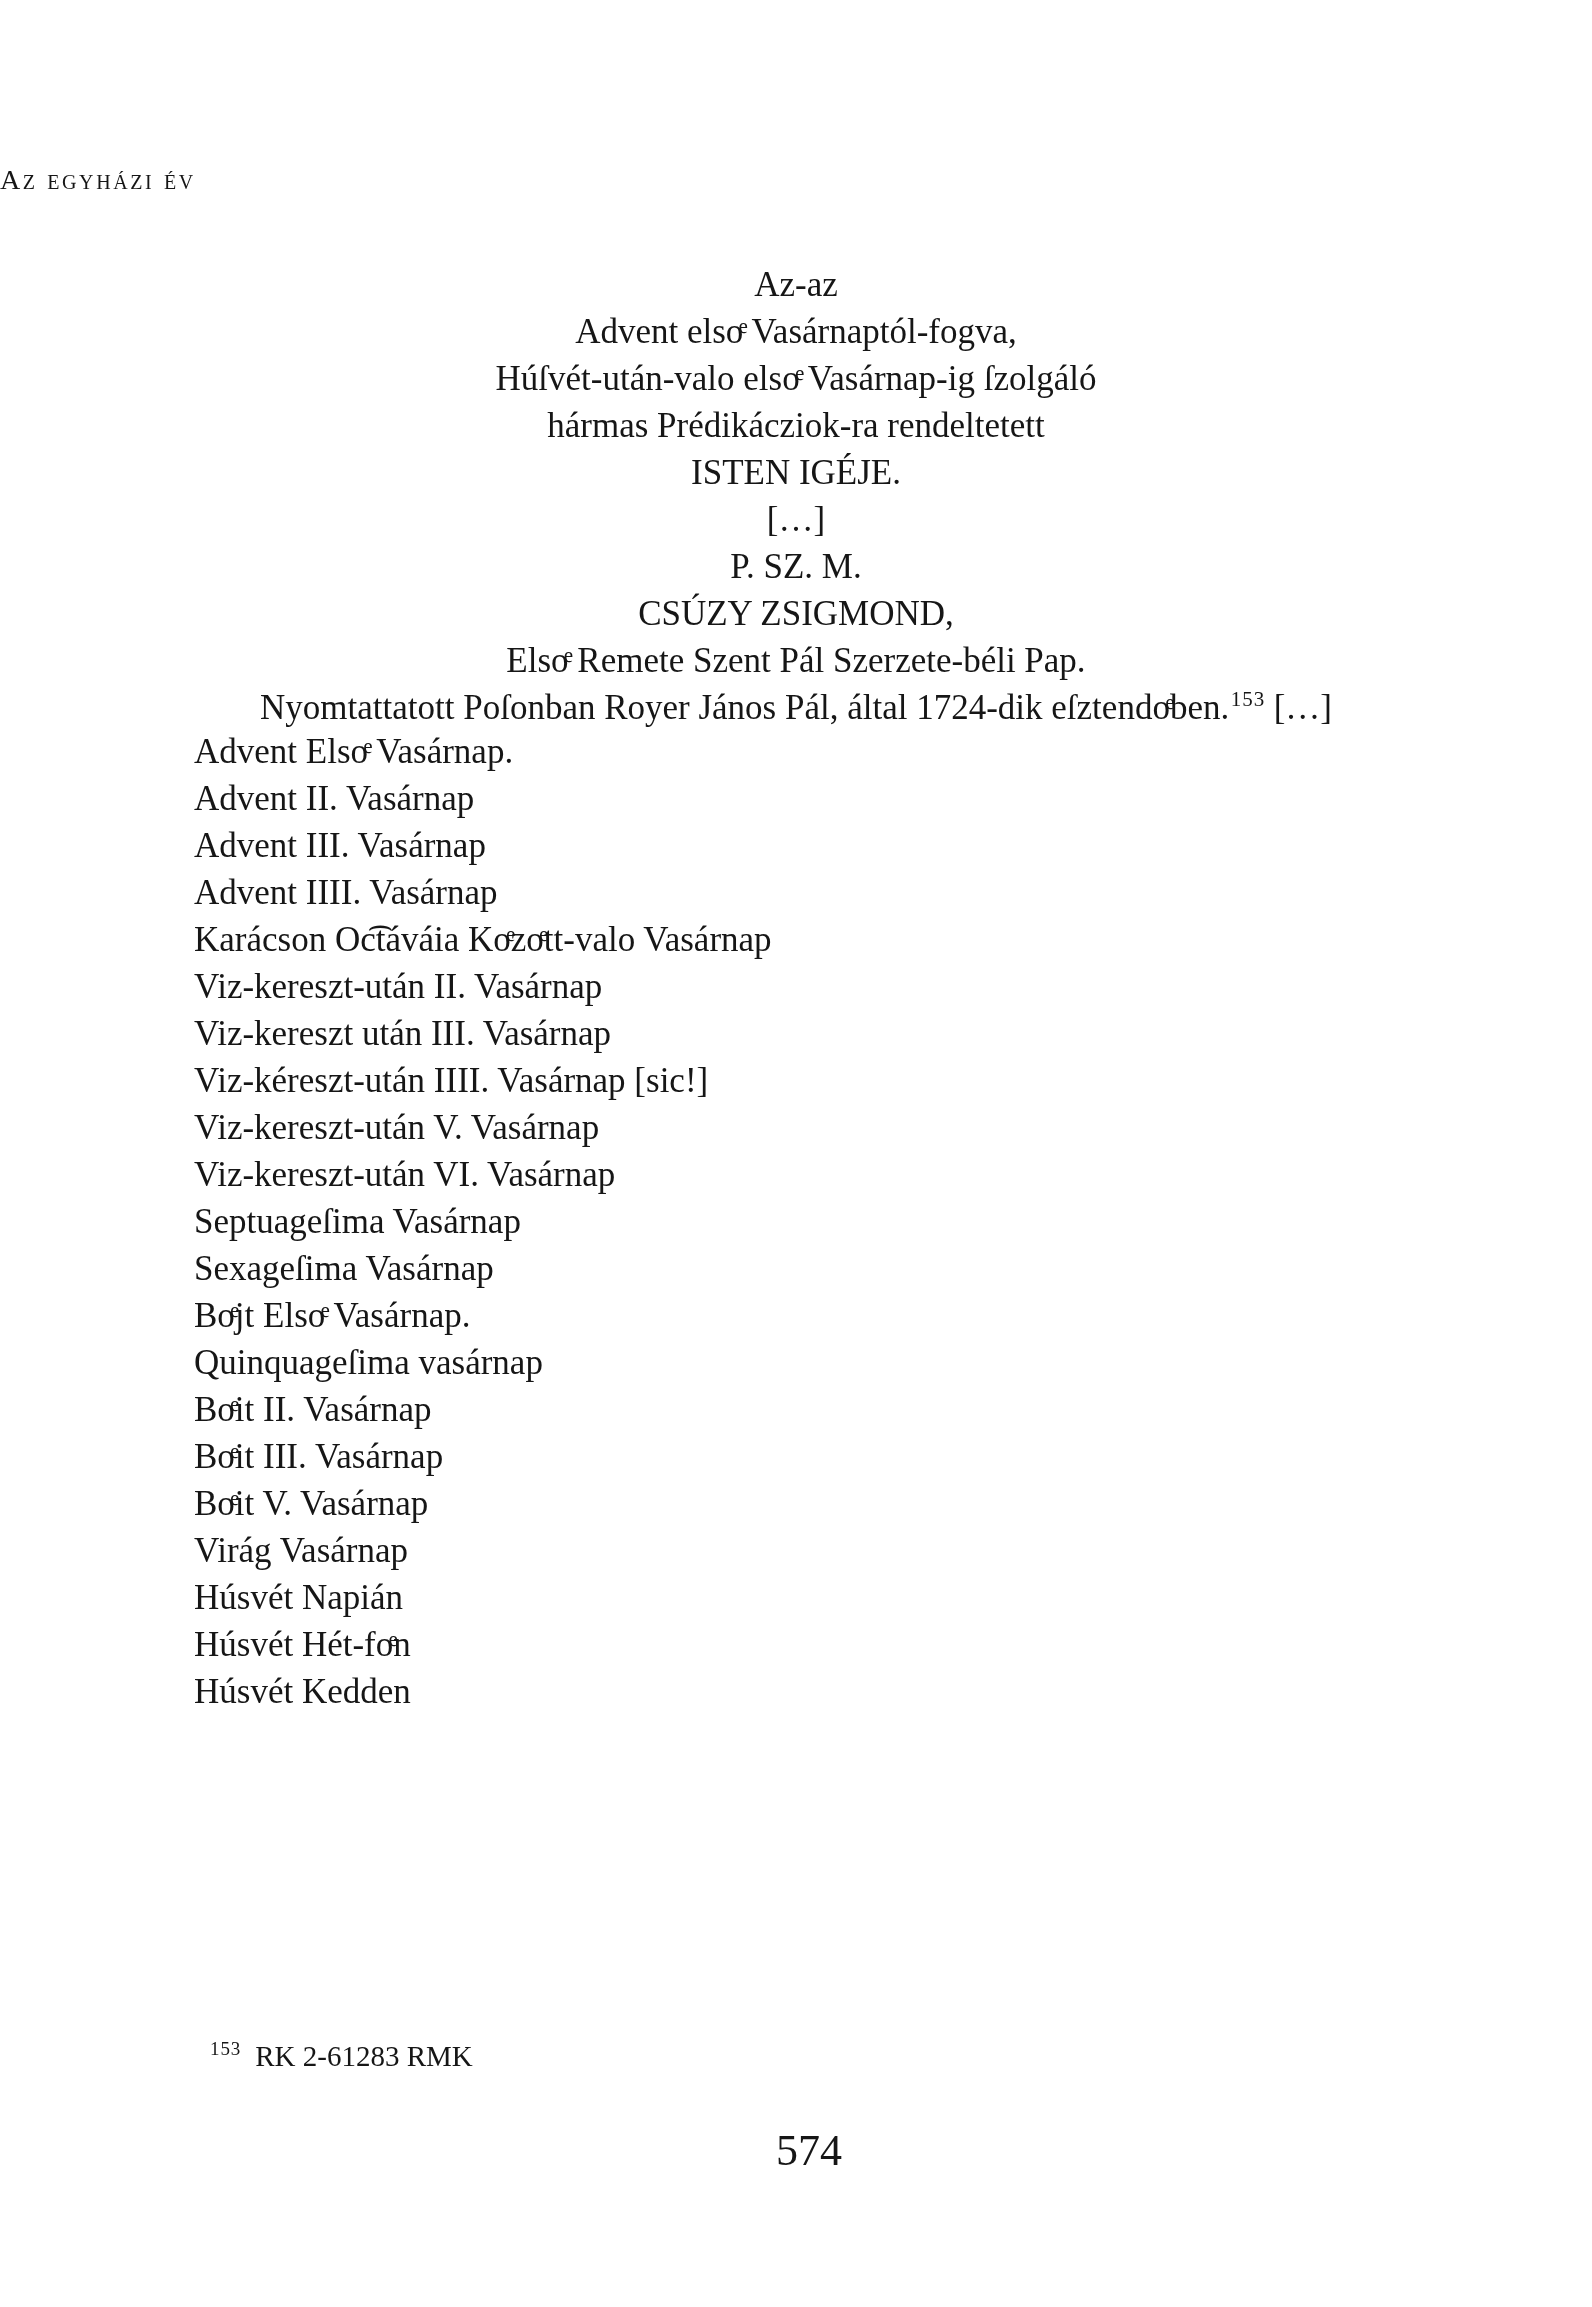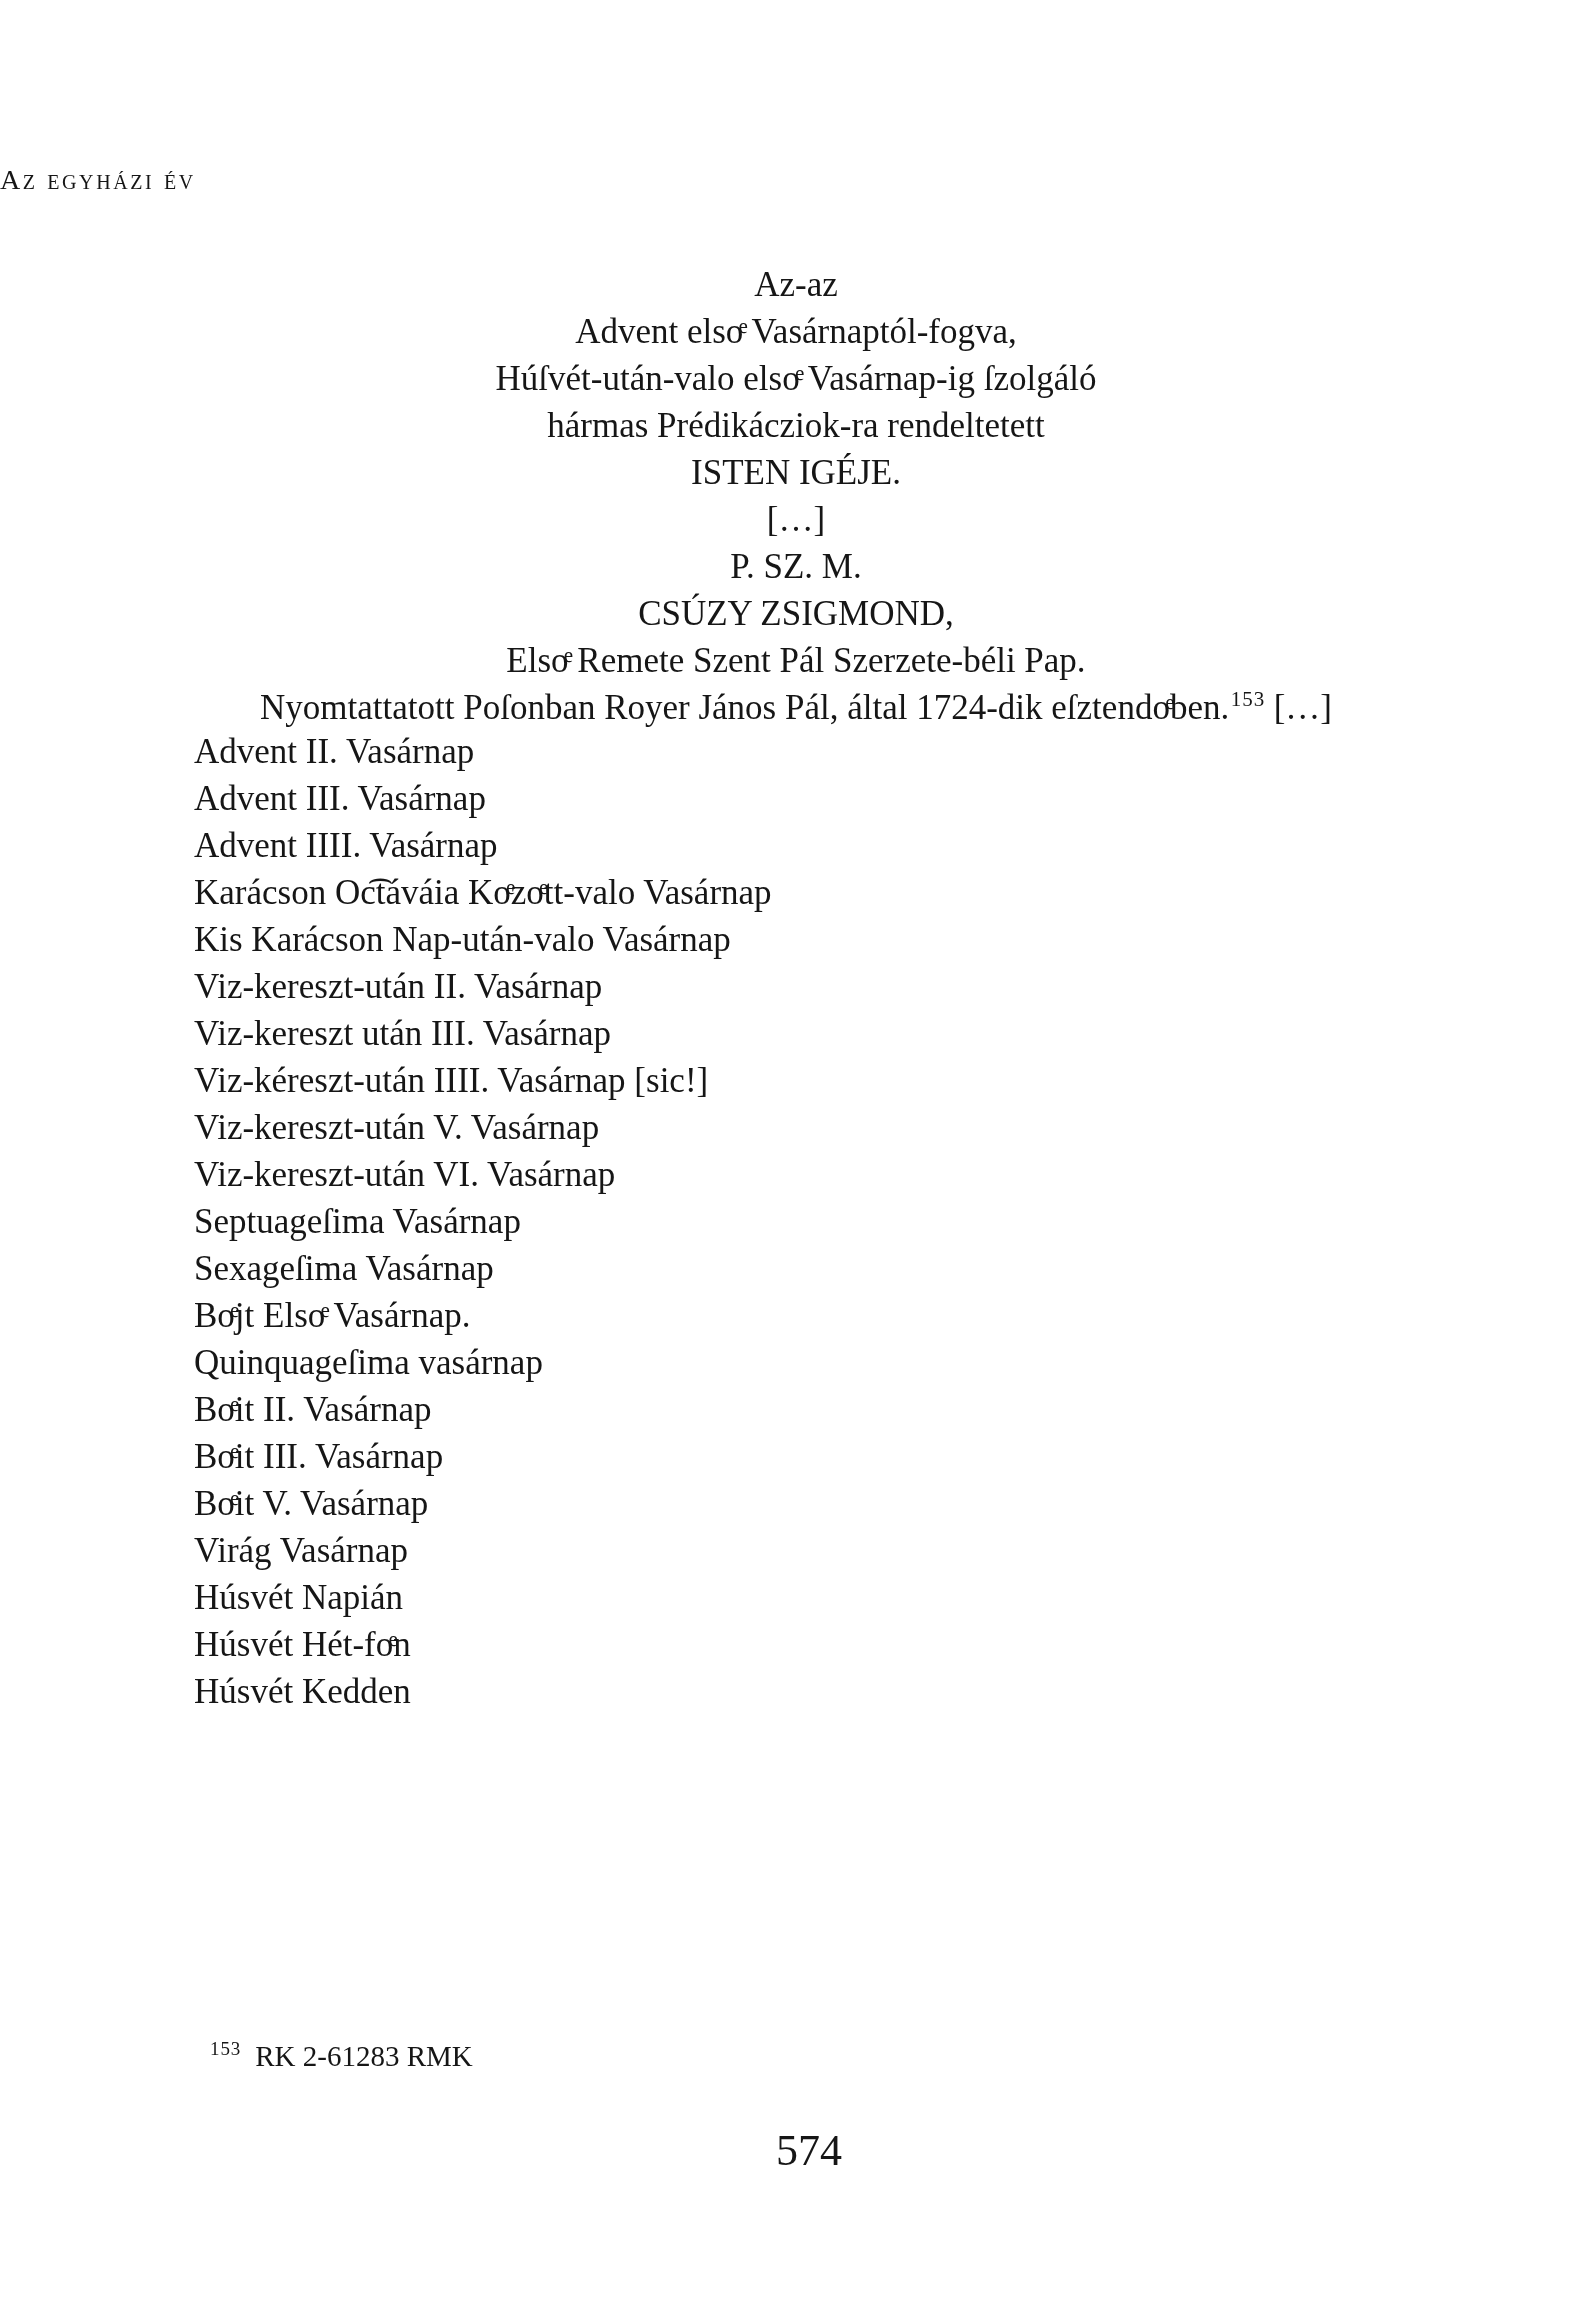"Advent Elsoͤ Vasárnap." div.list-line { html: none -> <div>Advent Elsoͤ Vasárnap.</div> }
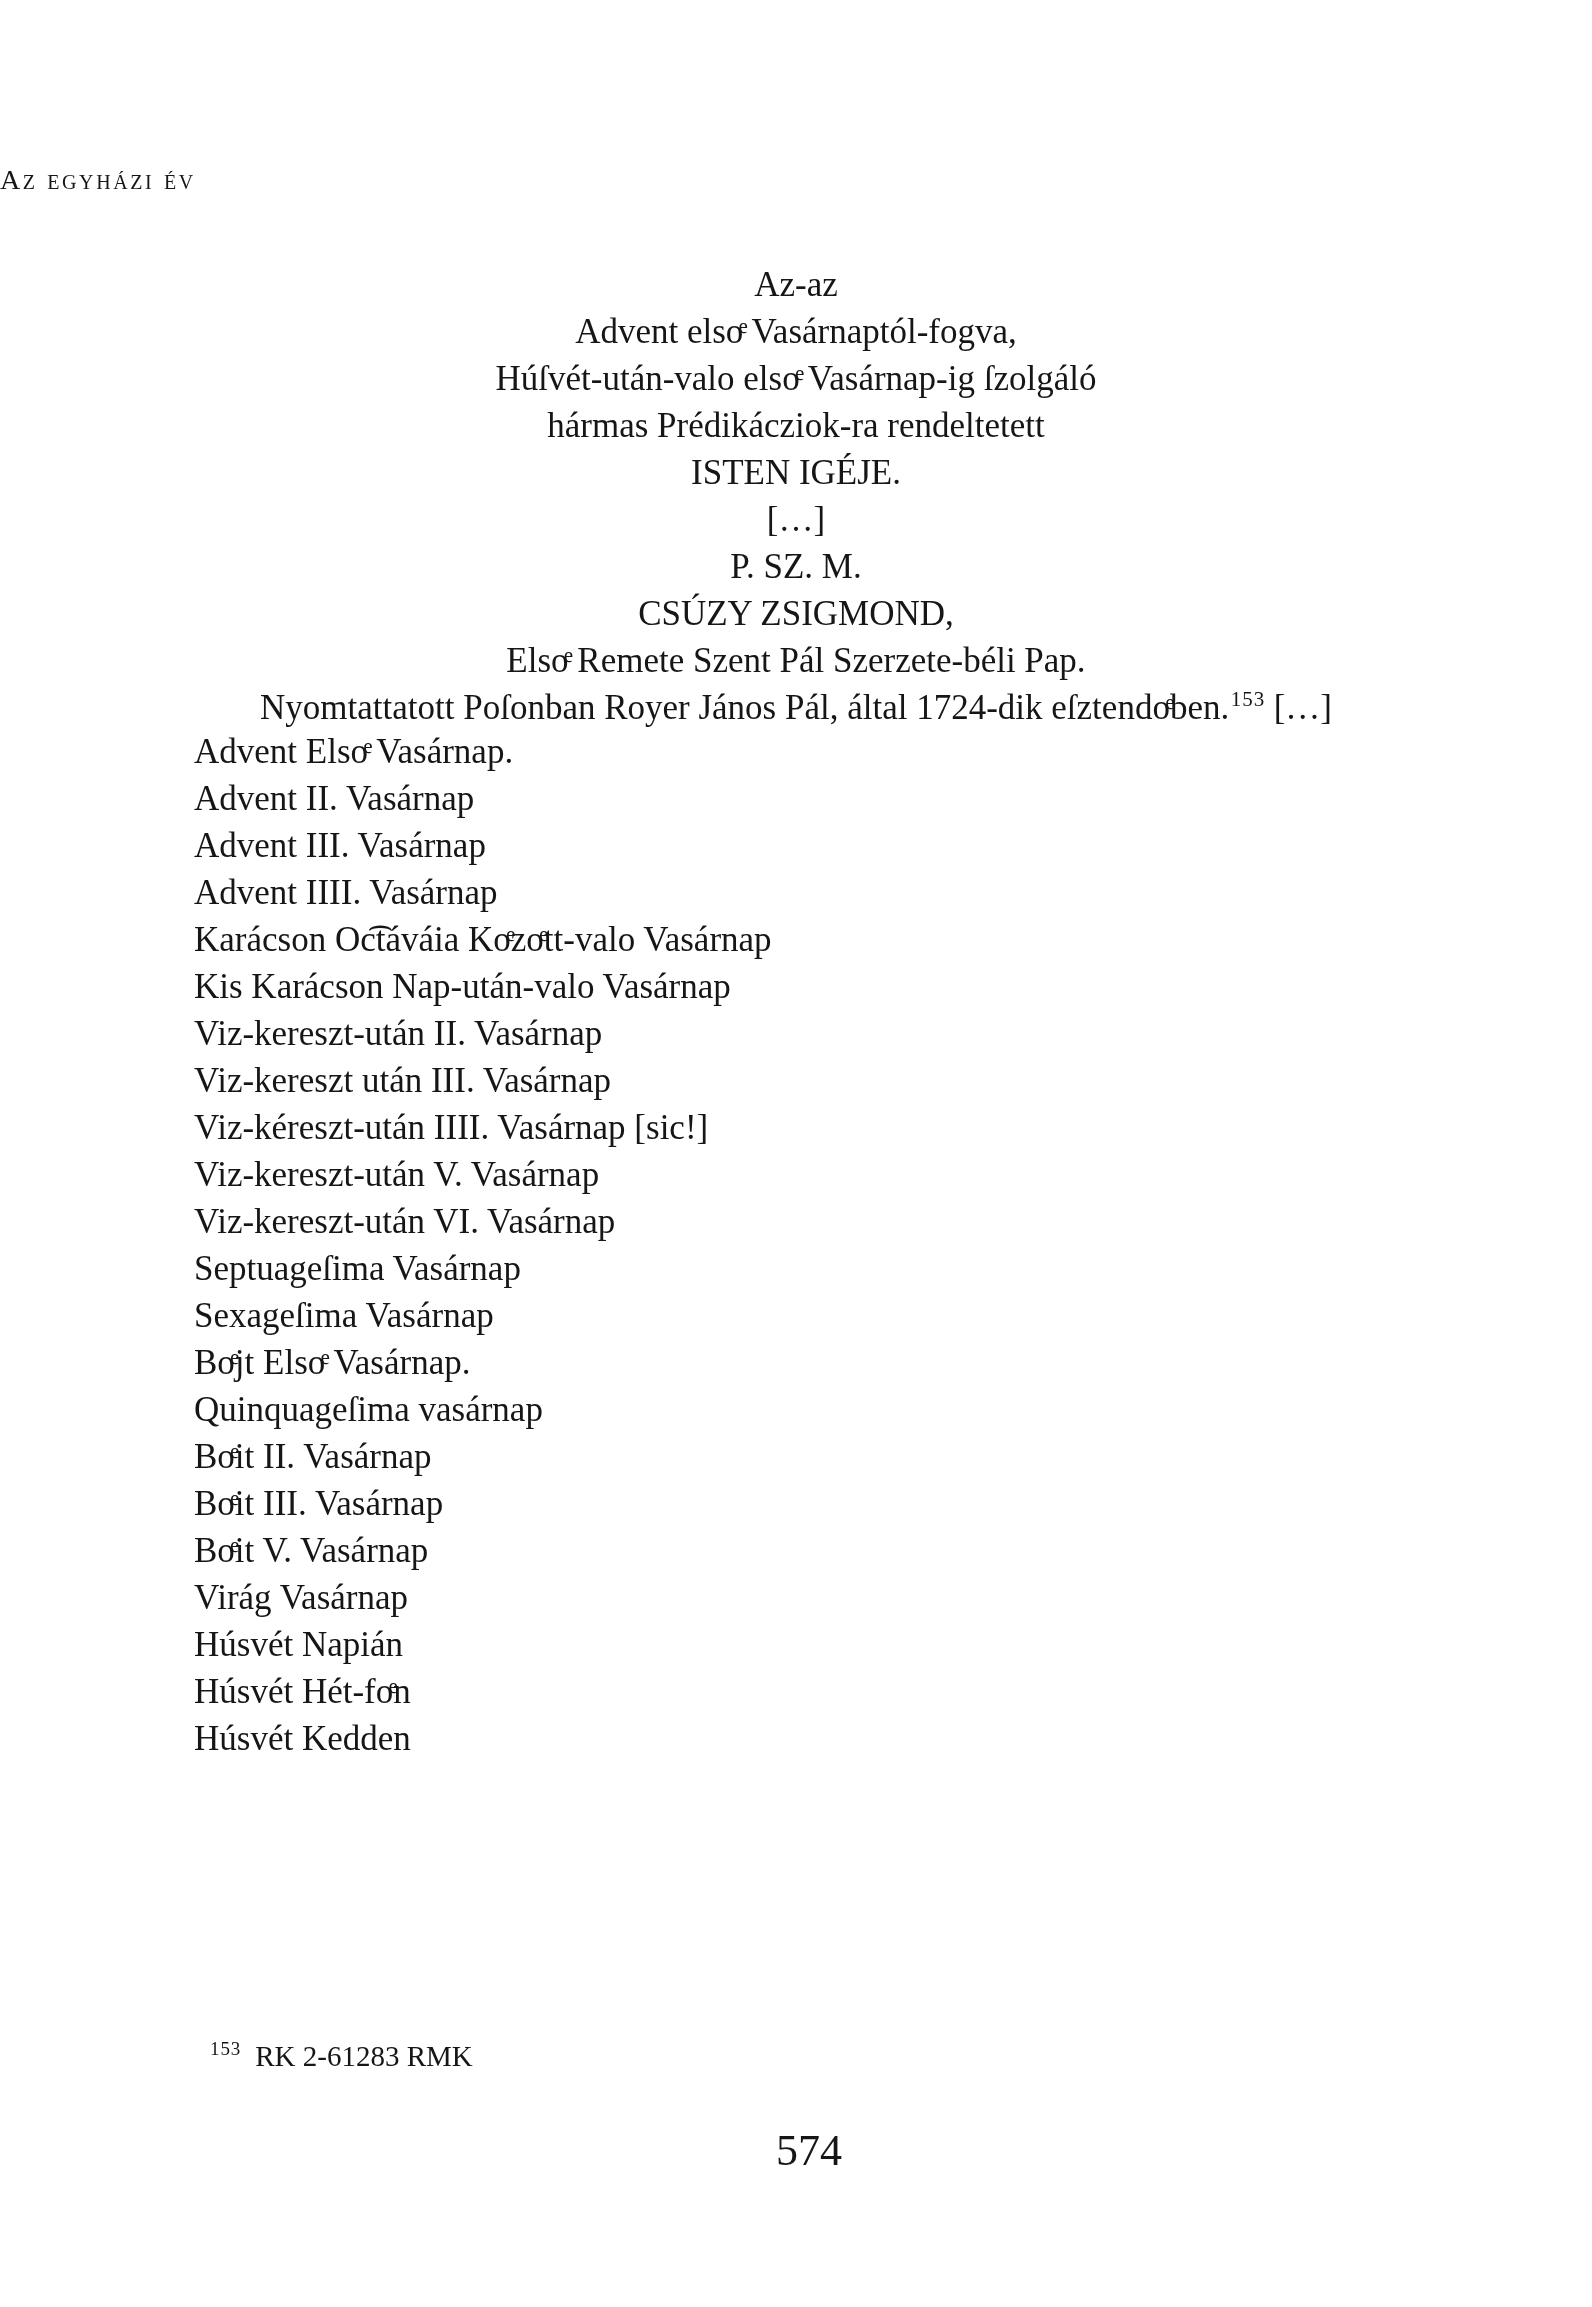"Kis Karácson Nap-után-valo Vasárnap" div.list-line { html: <div>Kis Karácson Nap-után-valo Vasárnap</div> -> none }
